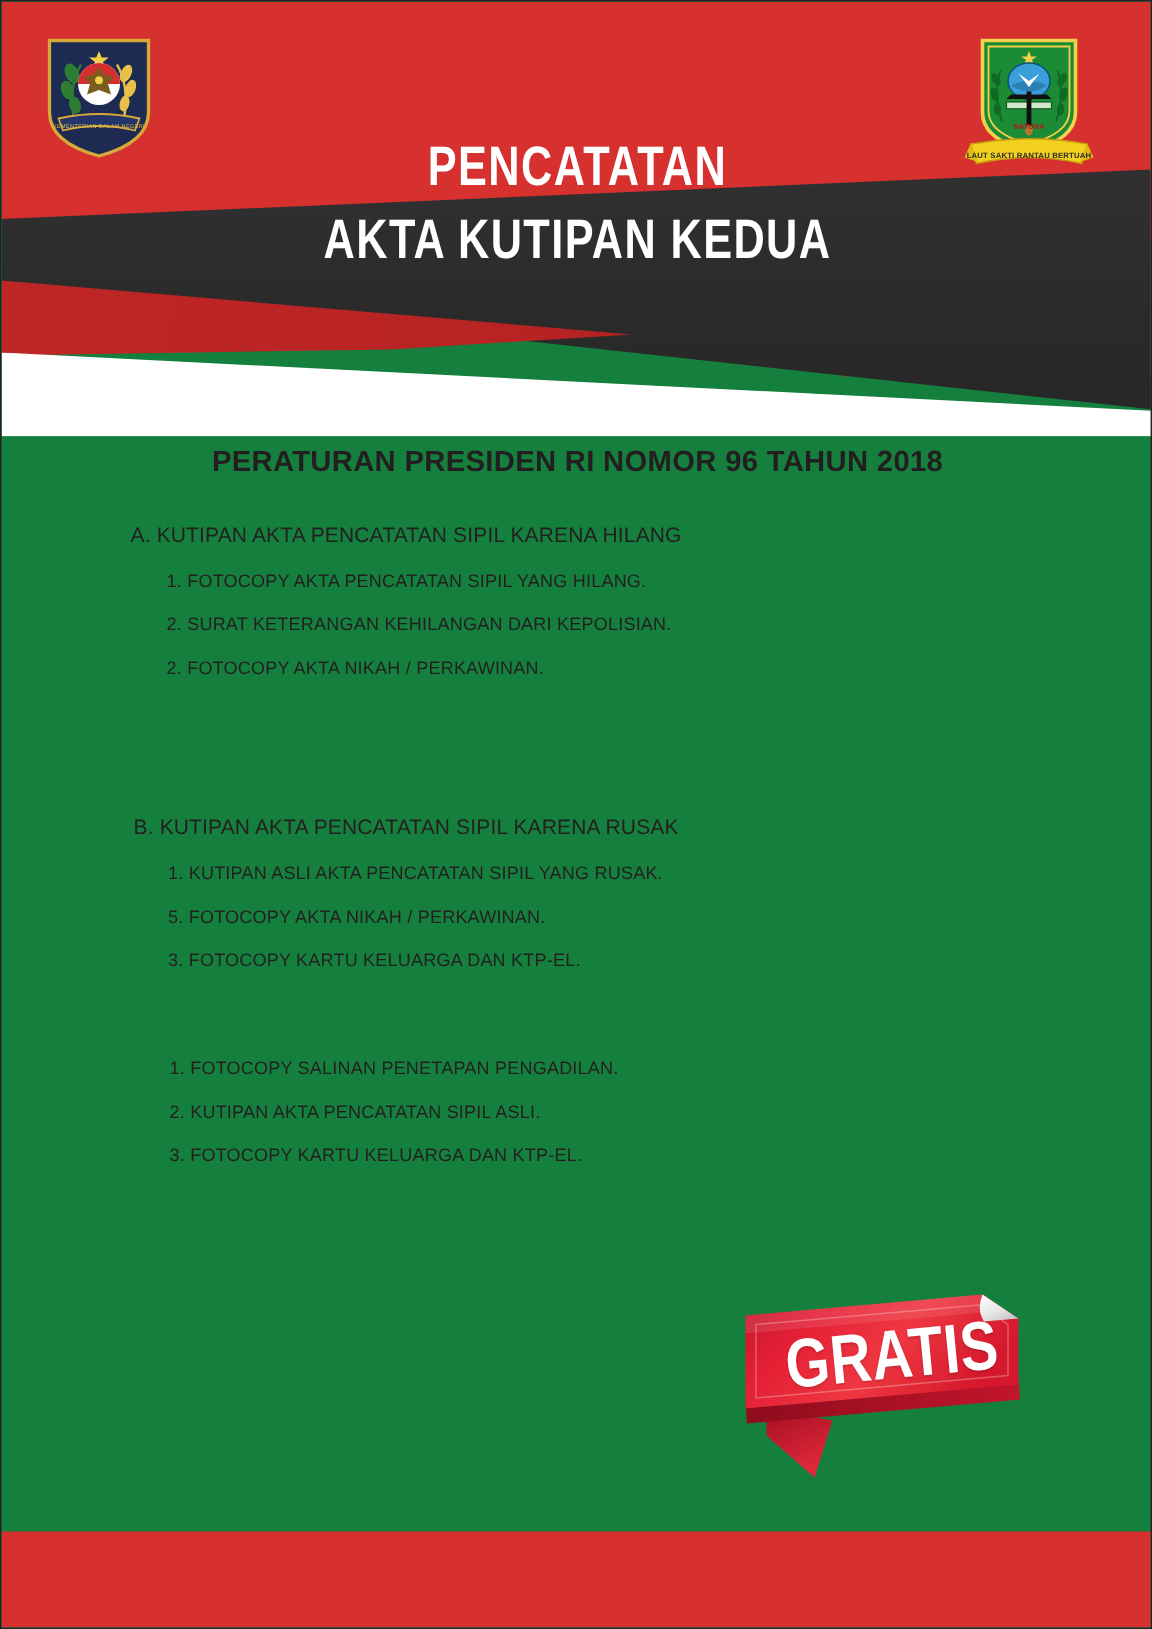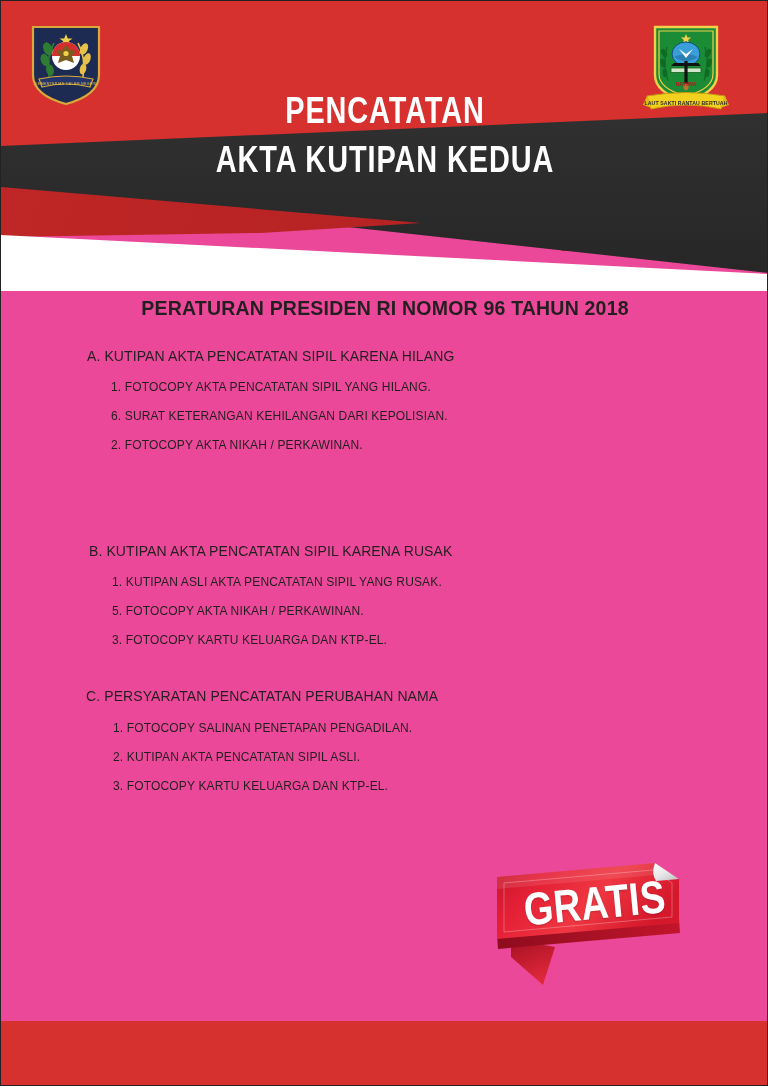"PENCATATAN" #poster { background: #ec4899 -> #15803d }
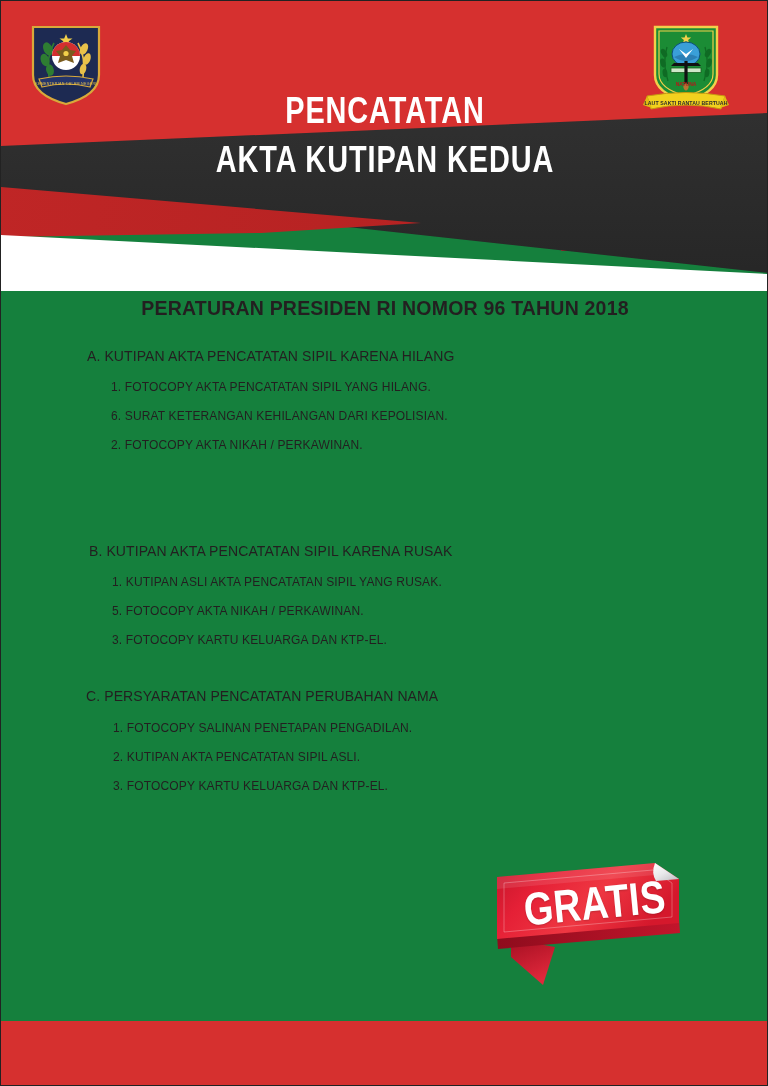"6. SURAT KETERANGAN KEHILANGAN DARI" li { text: 6 -> 2 }
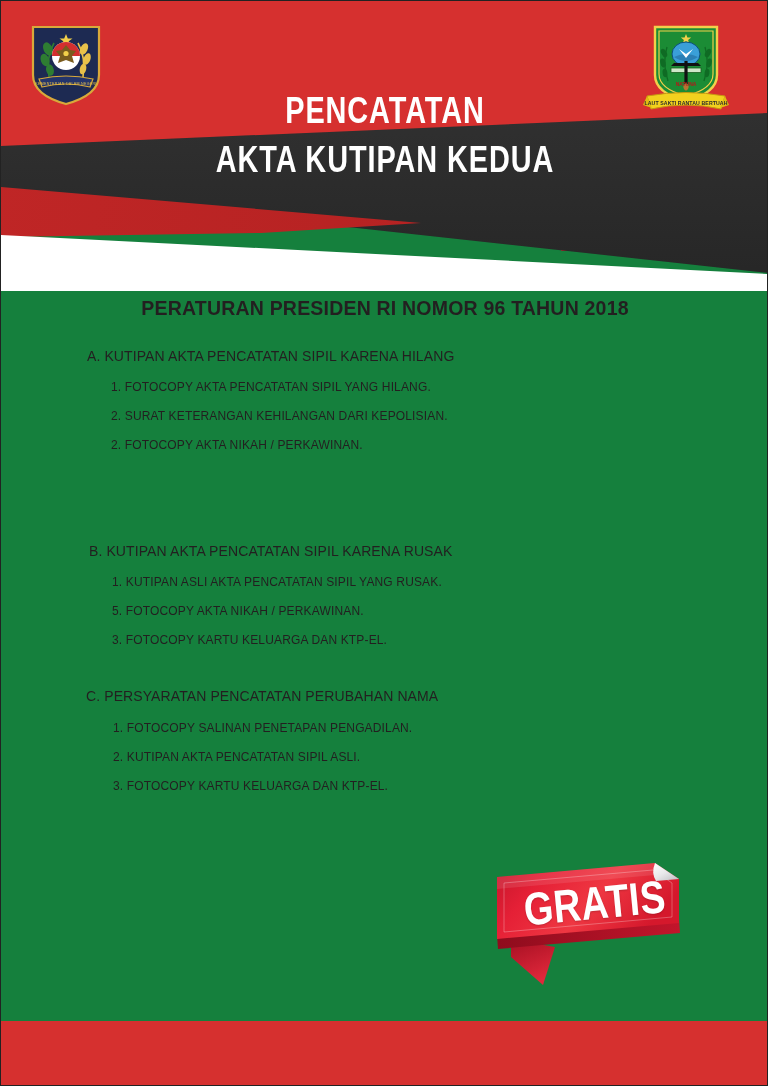"C. PERSYARATAN PENCATATAN PERUBAHAN NAMA" div.section-title { html: <div>C. PERSYARATAN PENCATATAN PERUBAHAN NAMA</div> -> none }
